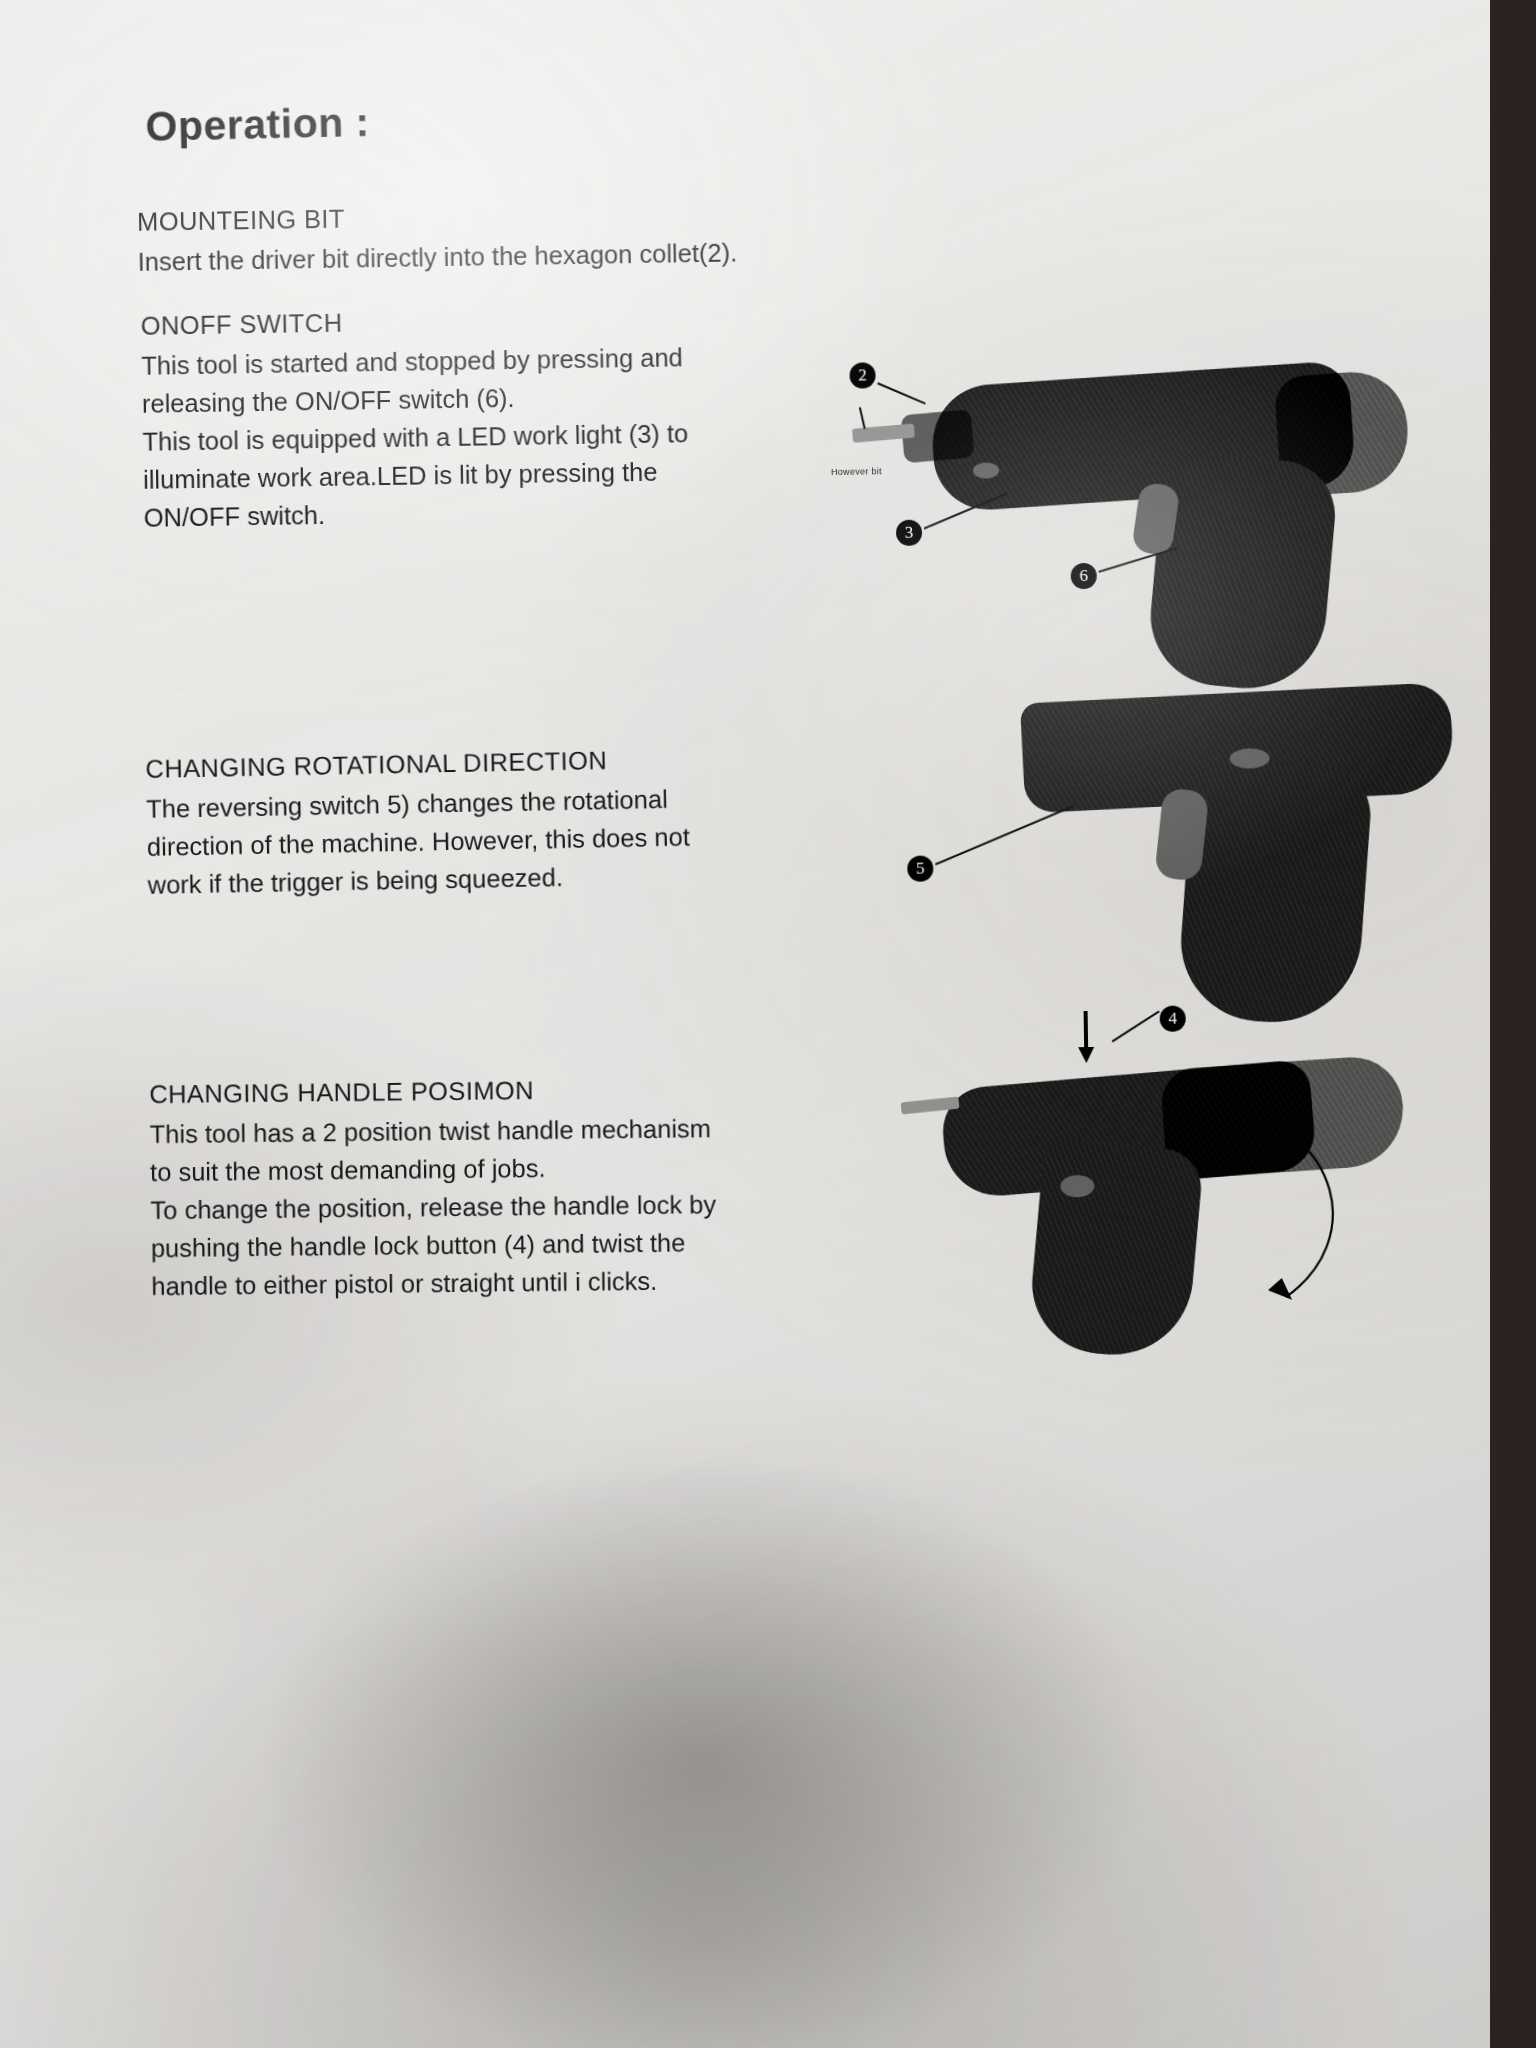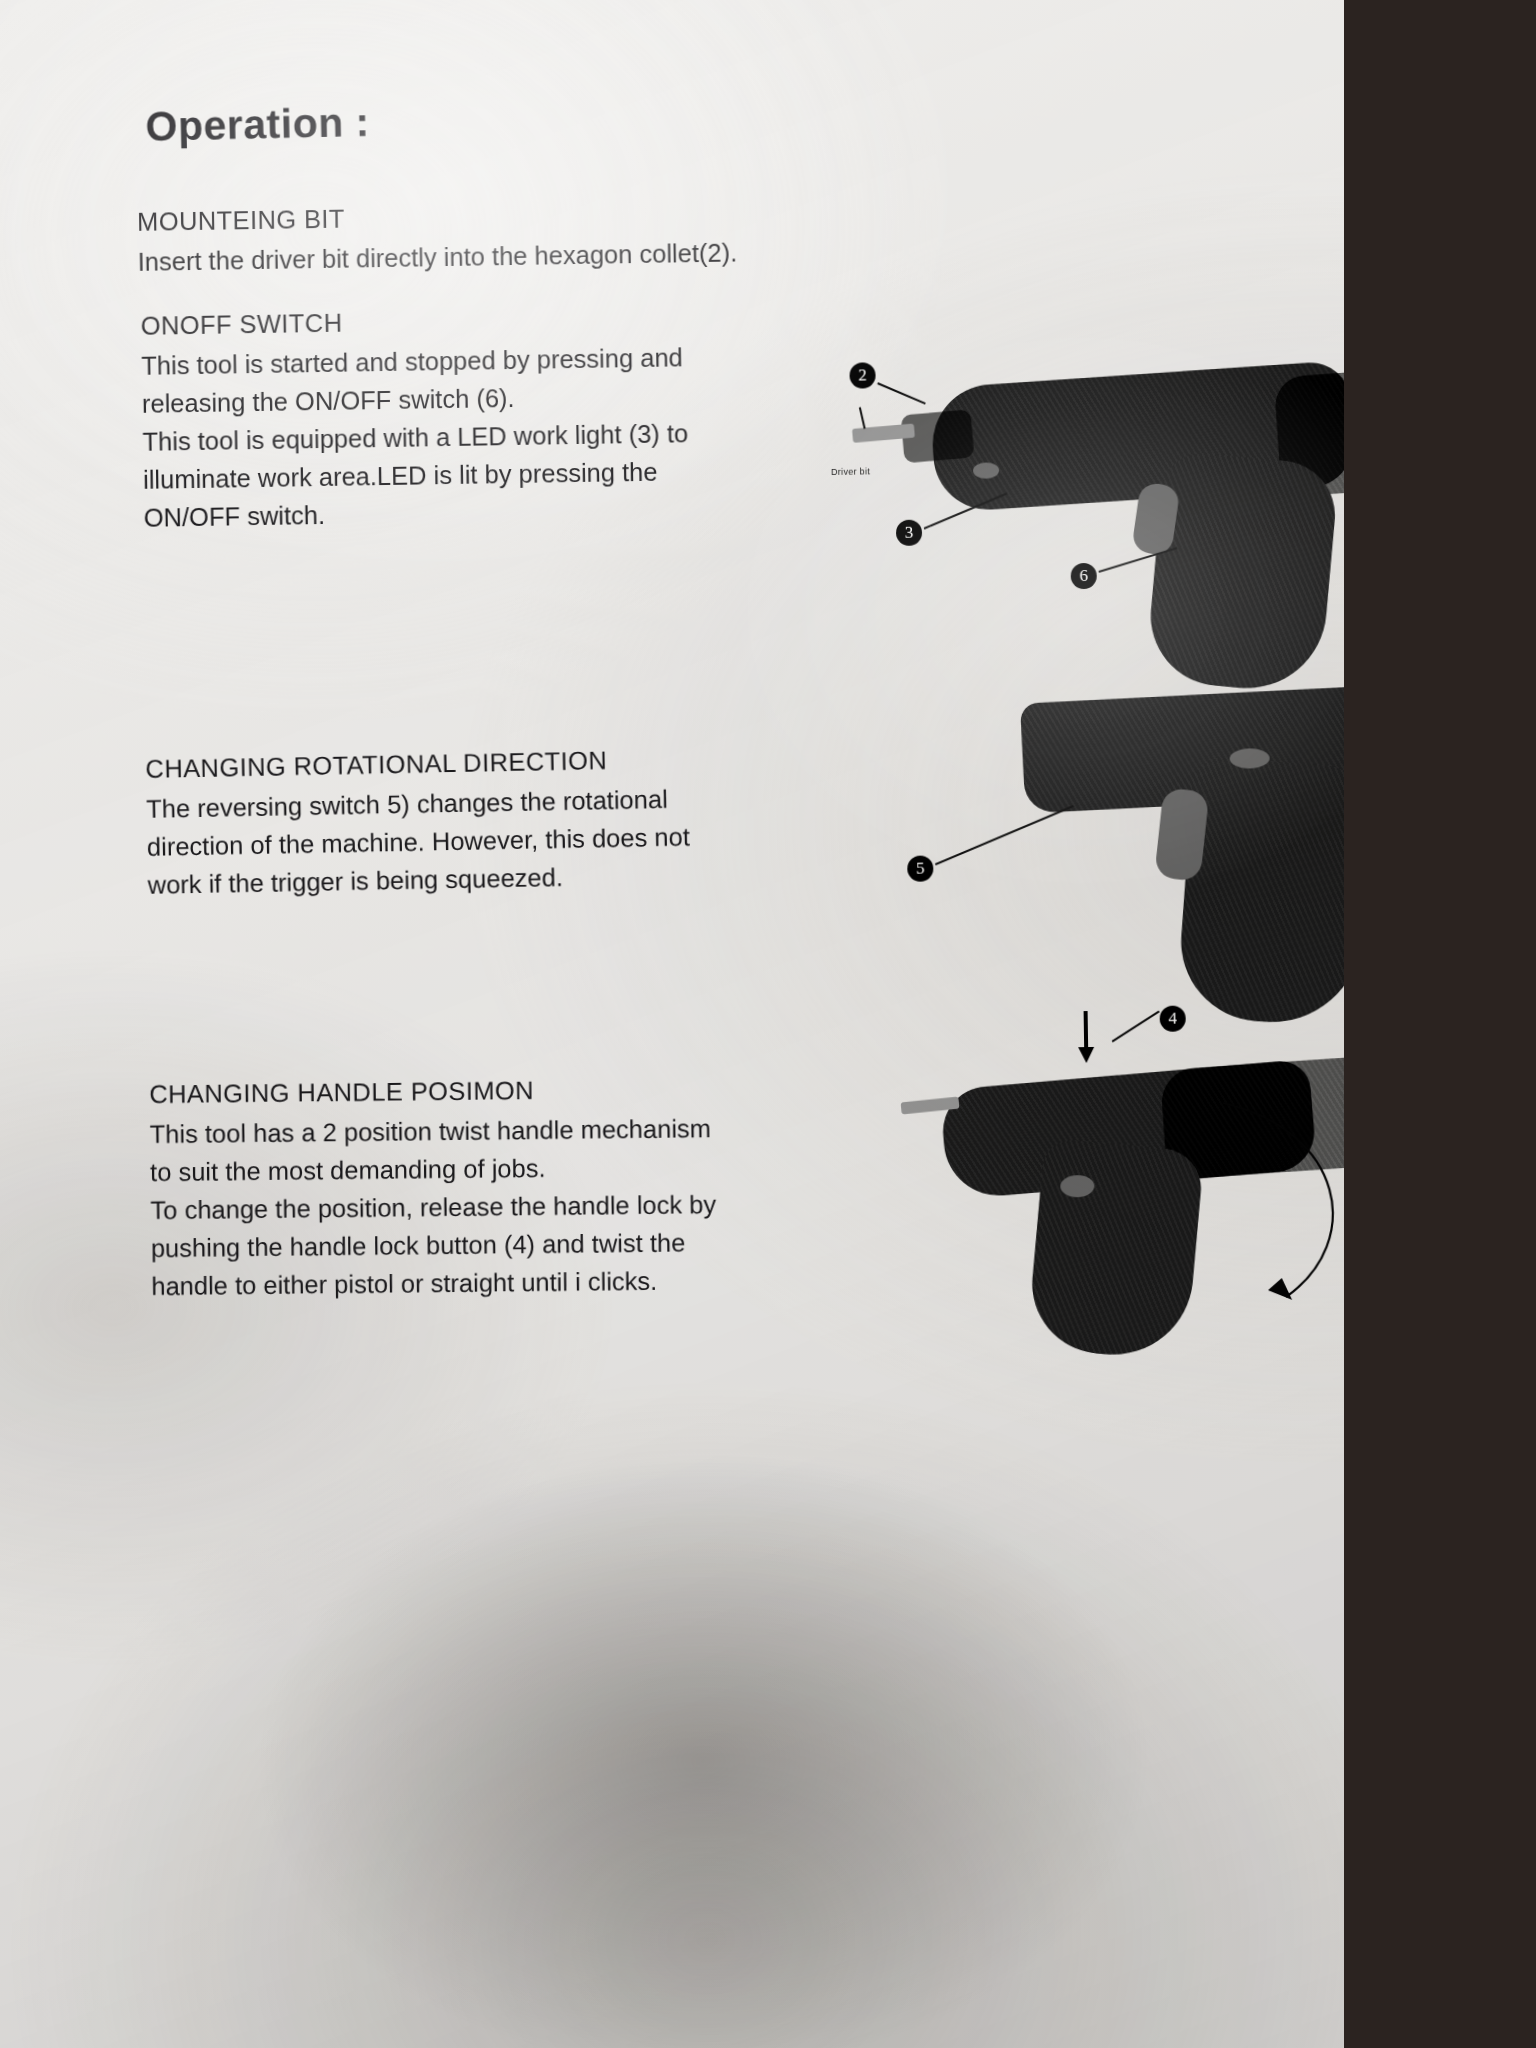"Operation :" #page { width: 1344px -> 1490px }
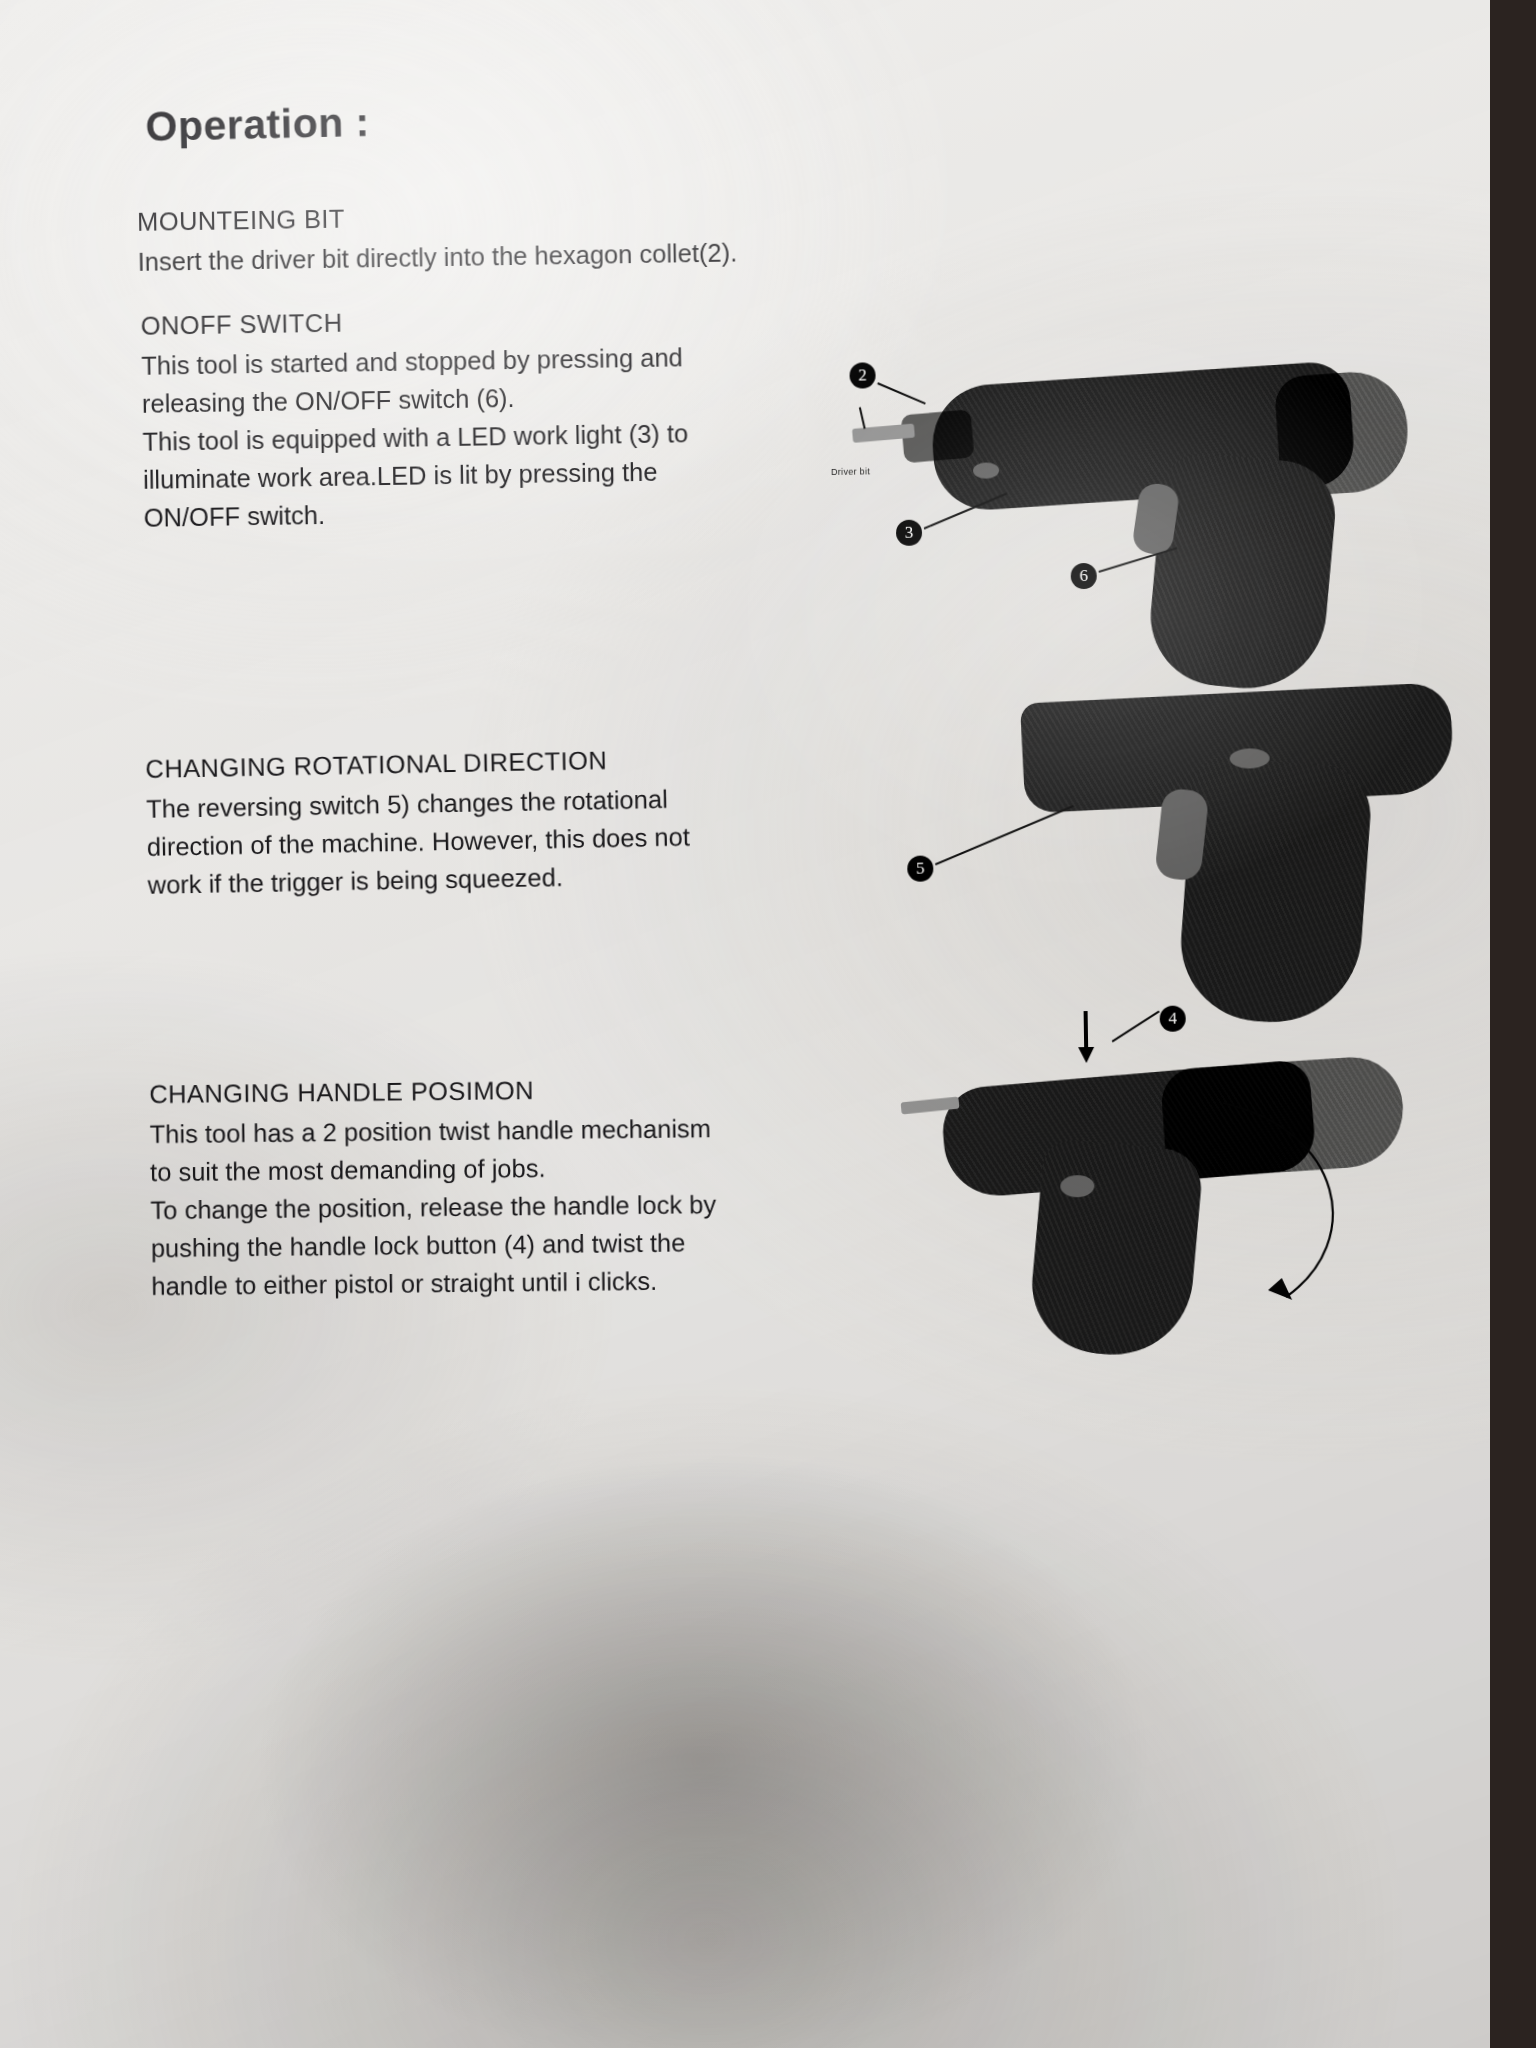"Driver bit" div.tiny-label { text: Driver -> However }
